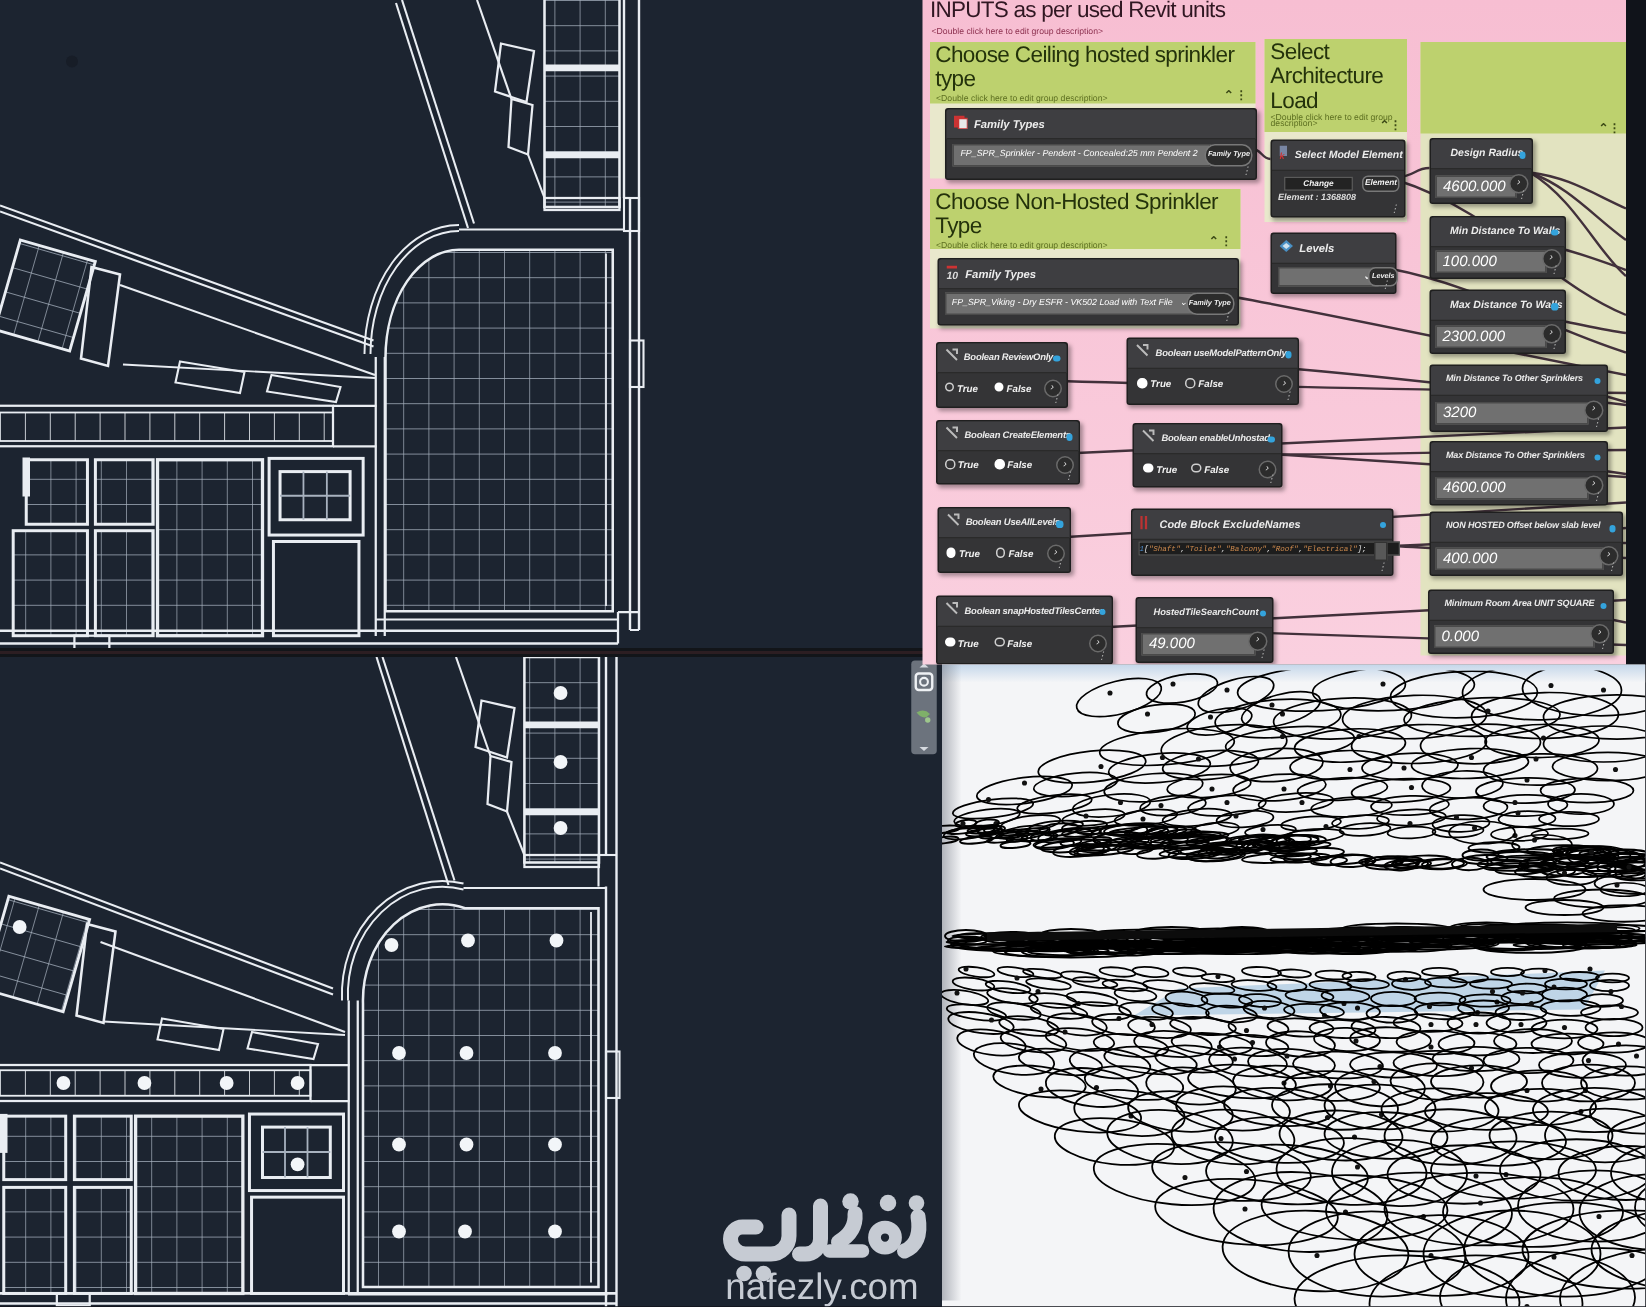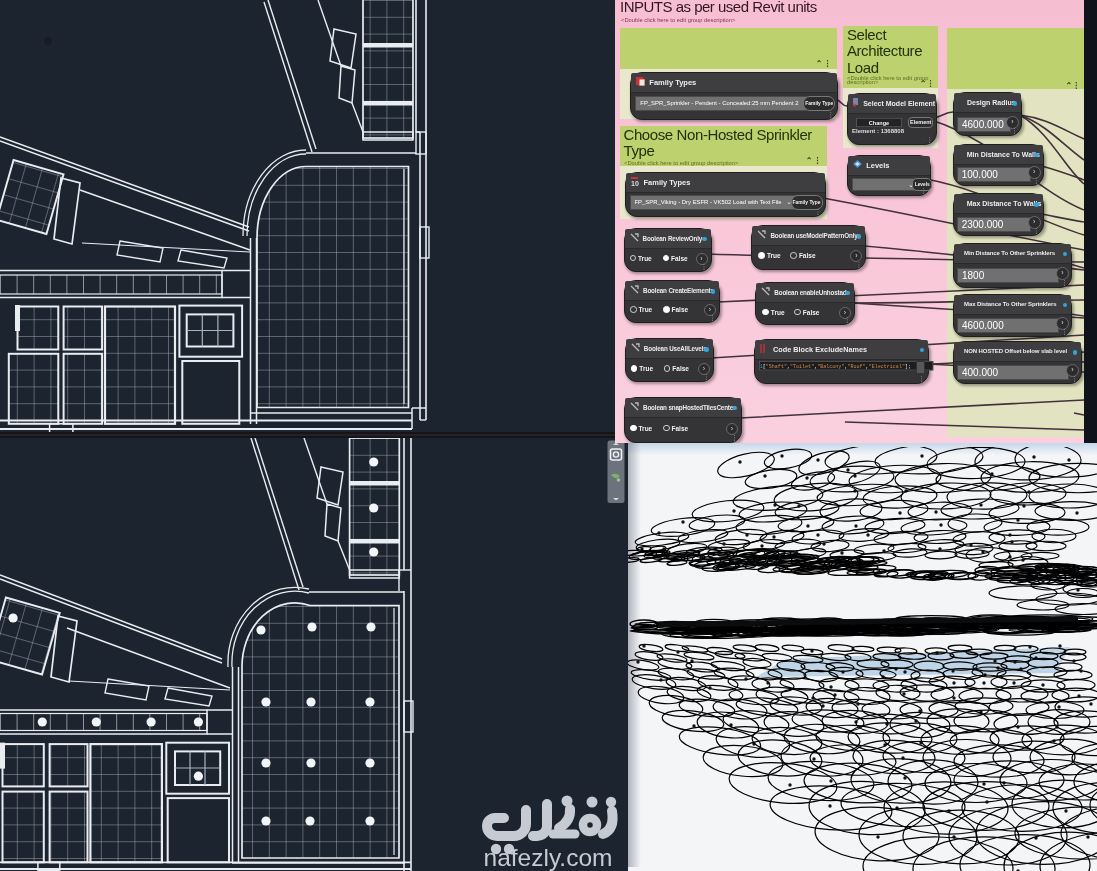"Choose Ceiling hosted sprinkler type" div.gh { html: none -> <div> <div>Choose Ceiling hosted sprinkler type</div> <div>&lt;Double click here to edit group description&gt;</div> </div> }
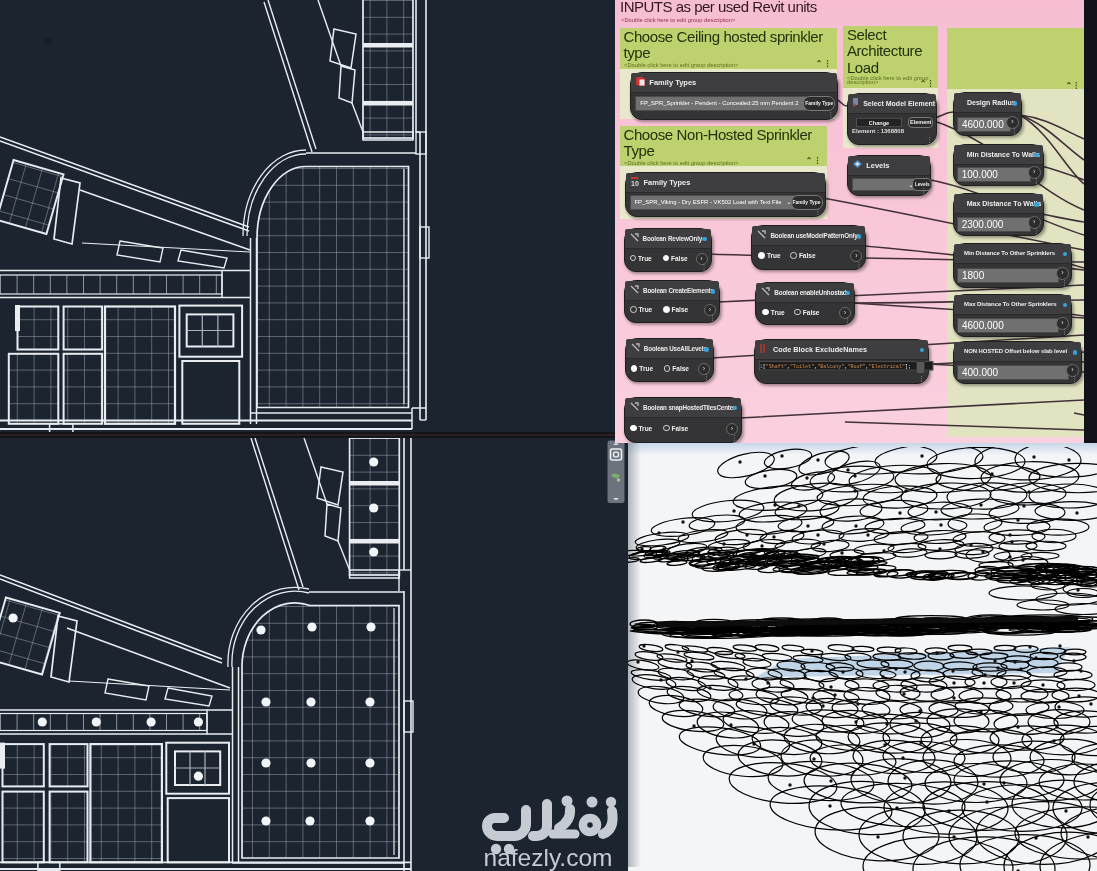"Family Types" .node { border-radius: 12px -> 2px; font-style: none -> italic }
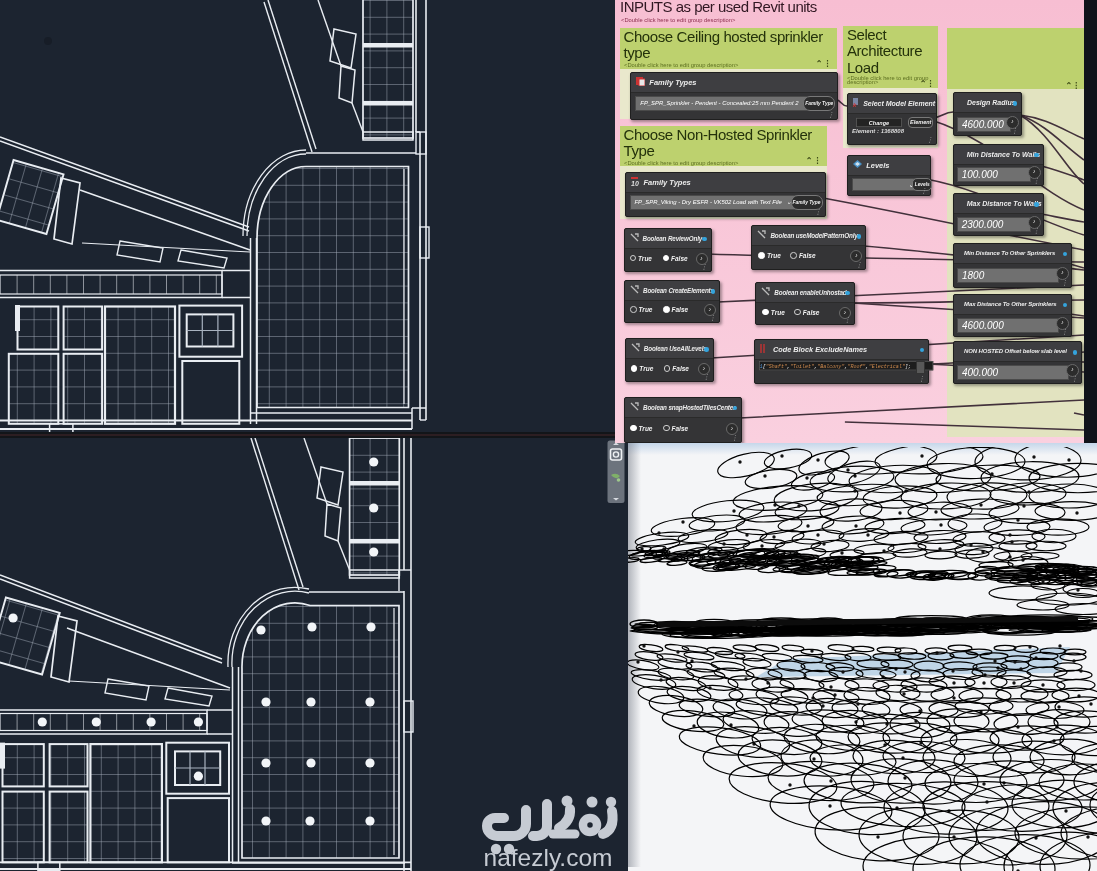"1800" div.field { text: 1800 -> 3200 }
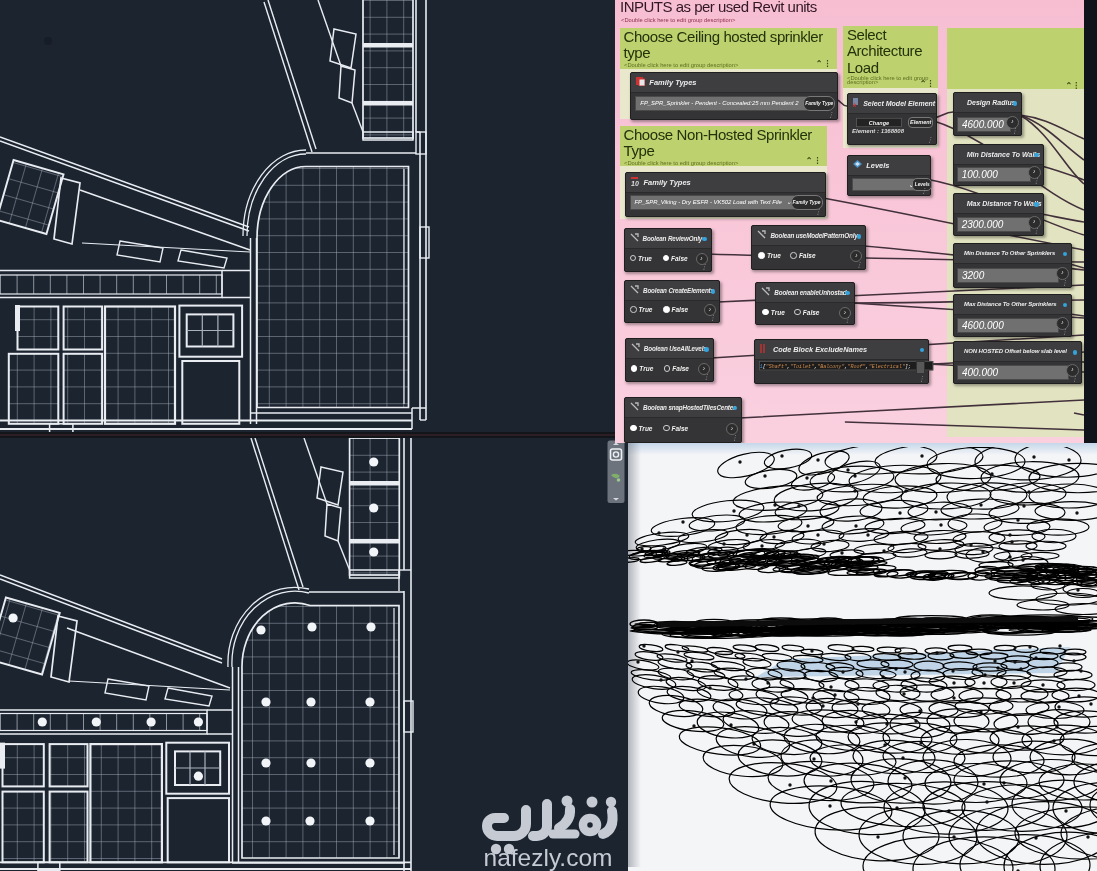"49.000" div.node { html: none -> <div> <div>HostedTileSearchCount<span></span></div> <div>49.000</div> <div>›</div> <div>⋮</div> </div> }
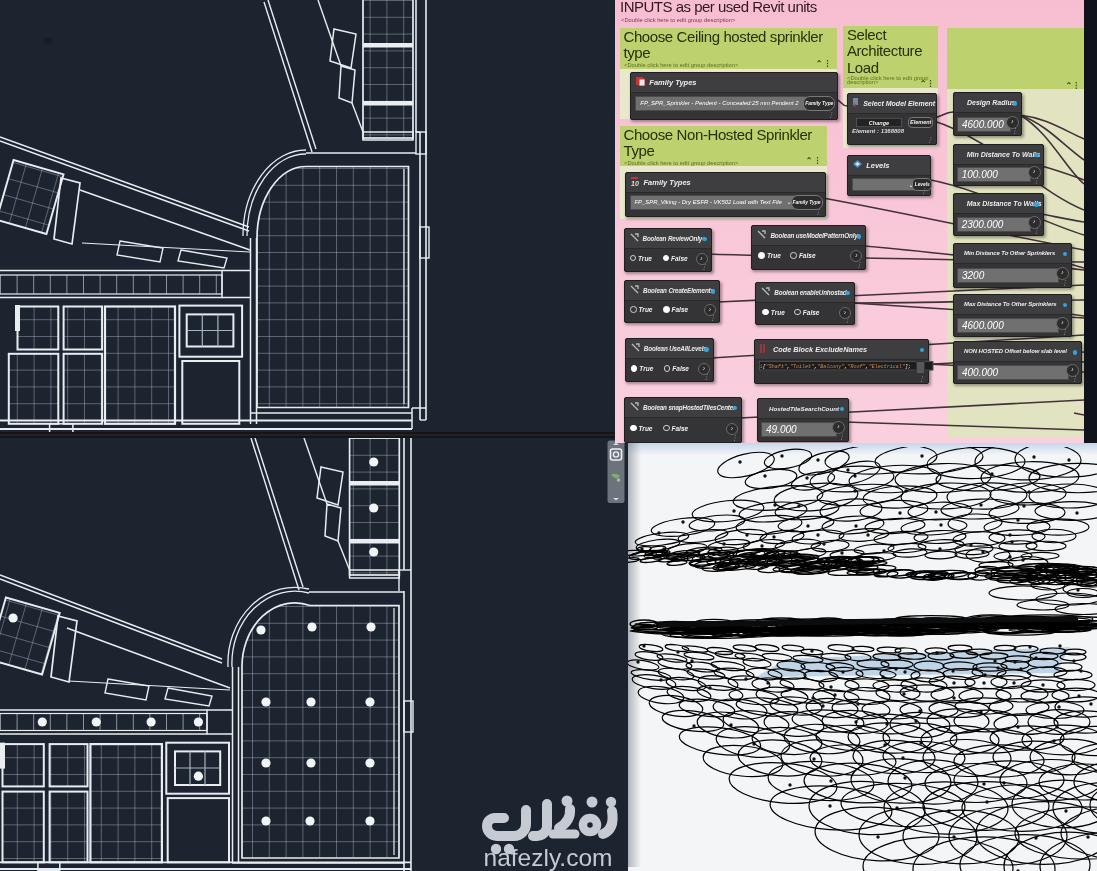"0.000" div.node { html: none -> <div> <div>Minimum Room Area UNIT SQUARE<span></span></div> <div>0.000</div> <div>›</div> <div>⋮</div> </div> }
